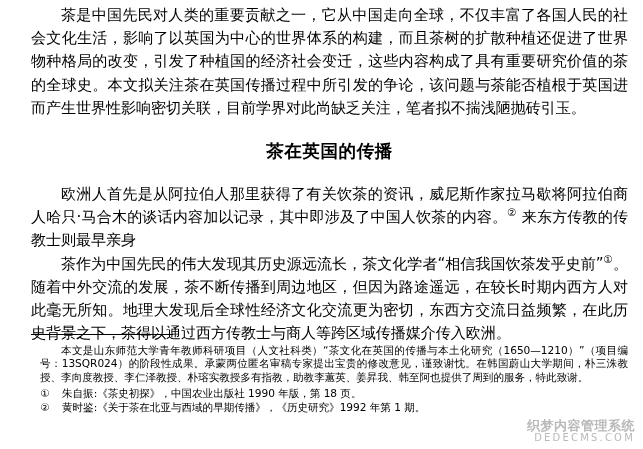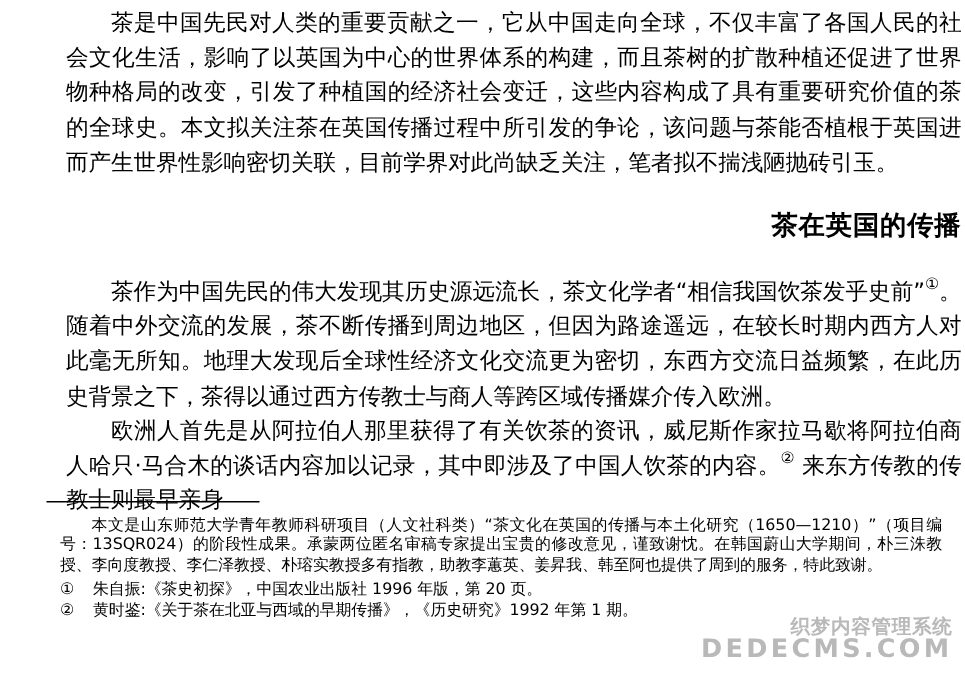"茶是中国先民对人类的重要贡献之一，它从中国走向全球，不仅丰富了各国人民的社会文化" .body-text { left: 44px -> 31px }
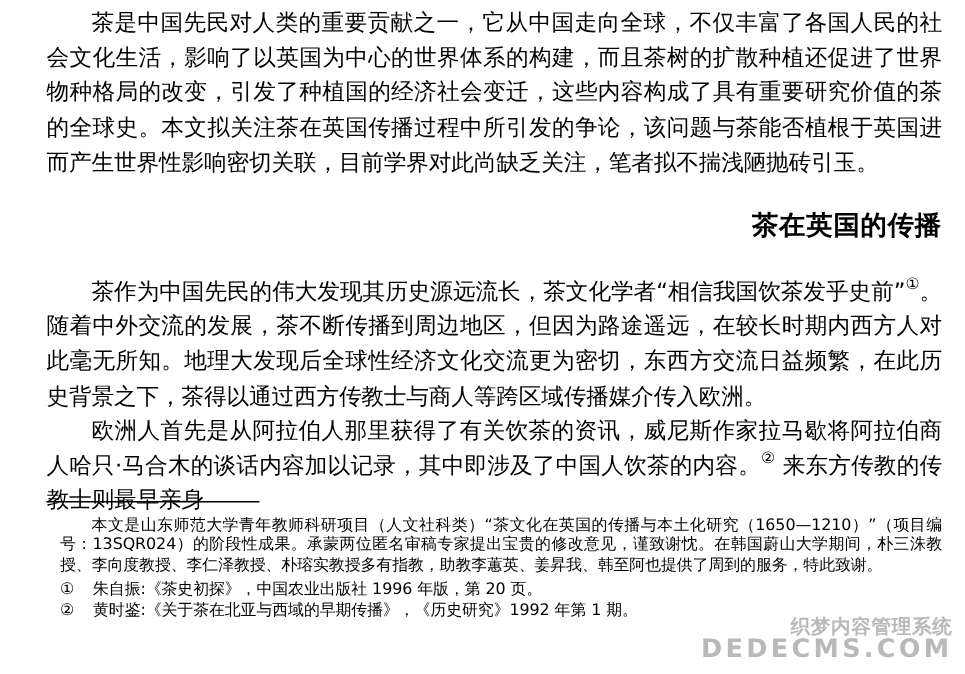"茶在英国的传播" h1.section-heading { text-align: right -> center }
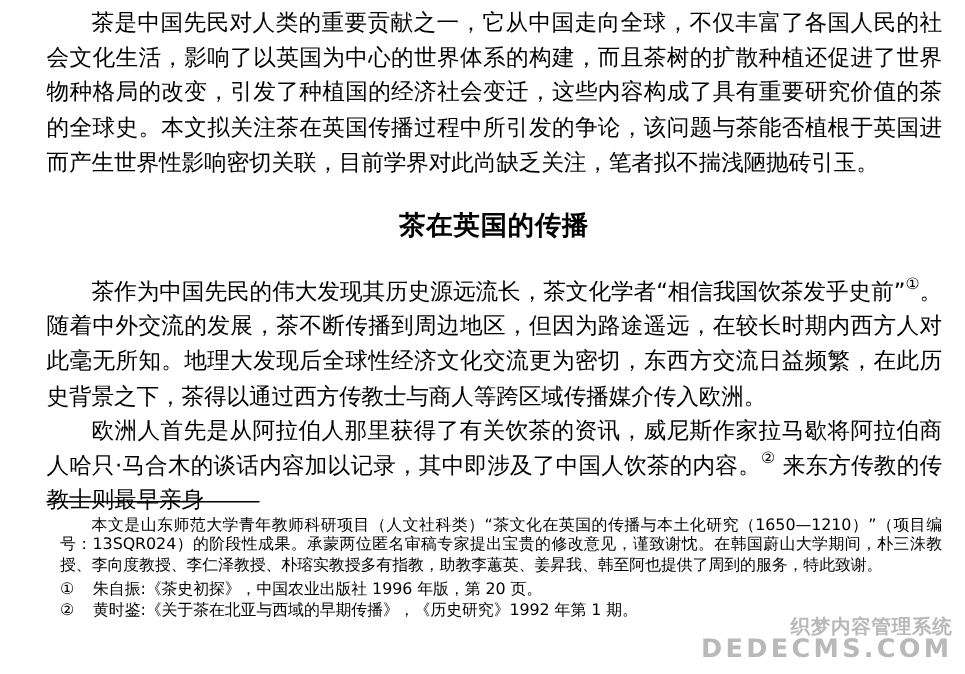"茶作为中国先民的伟大发现其历史源远流长，茶文化学者“相信我国饮茶发乎史前”①。随" p.para { order: before "欧洲人首先是从阿拉伯人那里获得了有关饮茶的资讯，威尼斯作家拉马歇将阿拉伯商人哈只" -> after "欧洲人首先是从阿拉伯人那里获得了有关饮茶的资讯，威尼斯作家拉马歇将阿拉伯商人哈只" }
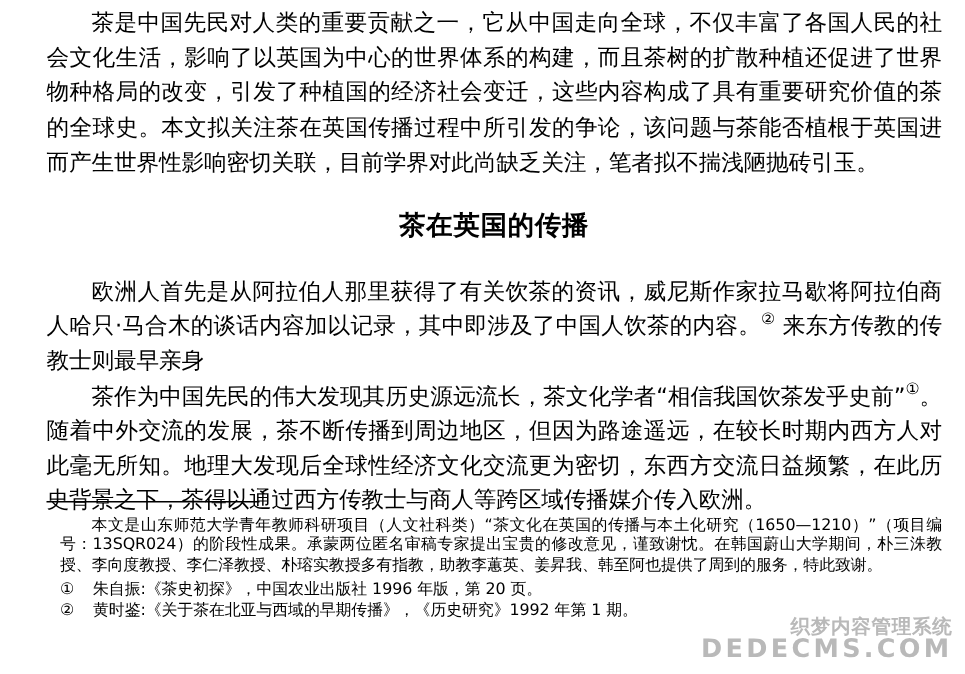"朱自振:《茶史初探》，中国农业出版社 1996 年版，第 20 页。" span.fn-body { text: 1996 年版，第 20 -> 1990 年版，第 18 }
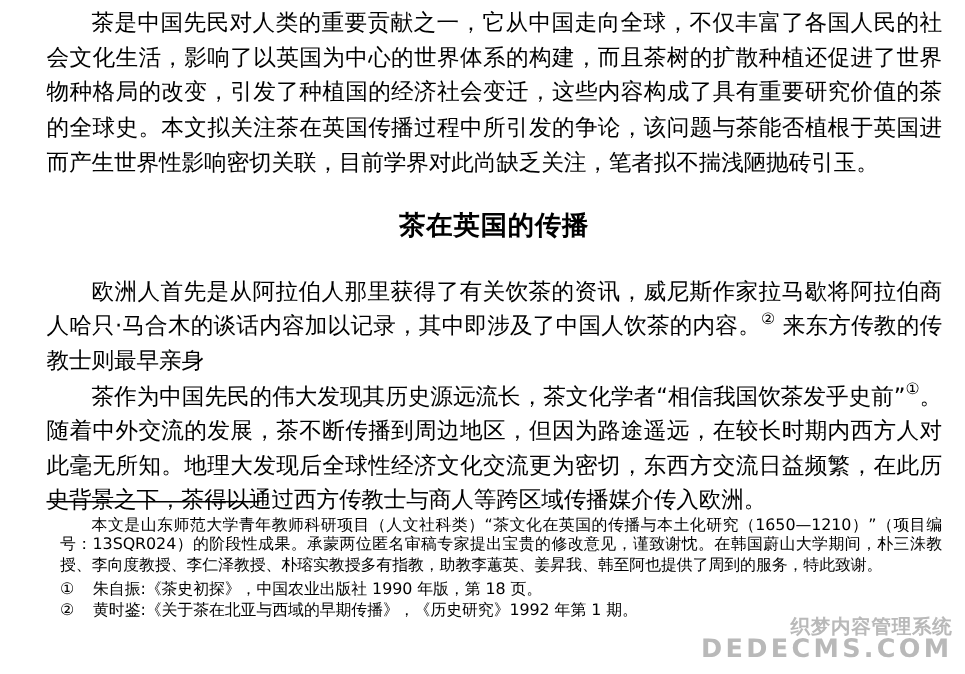"DEDECMS.COM" .wm-en { font-size: 17px -> 10px; font-weight: bold -> normal }
